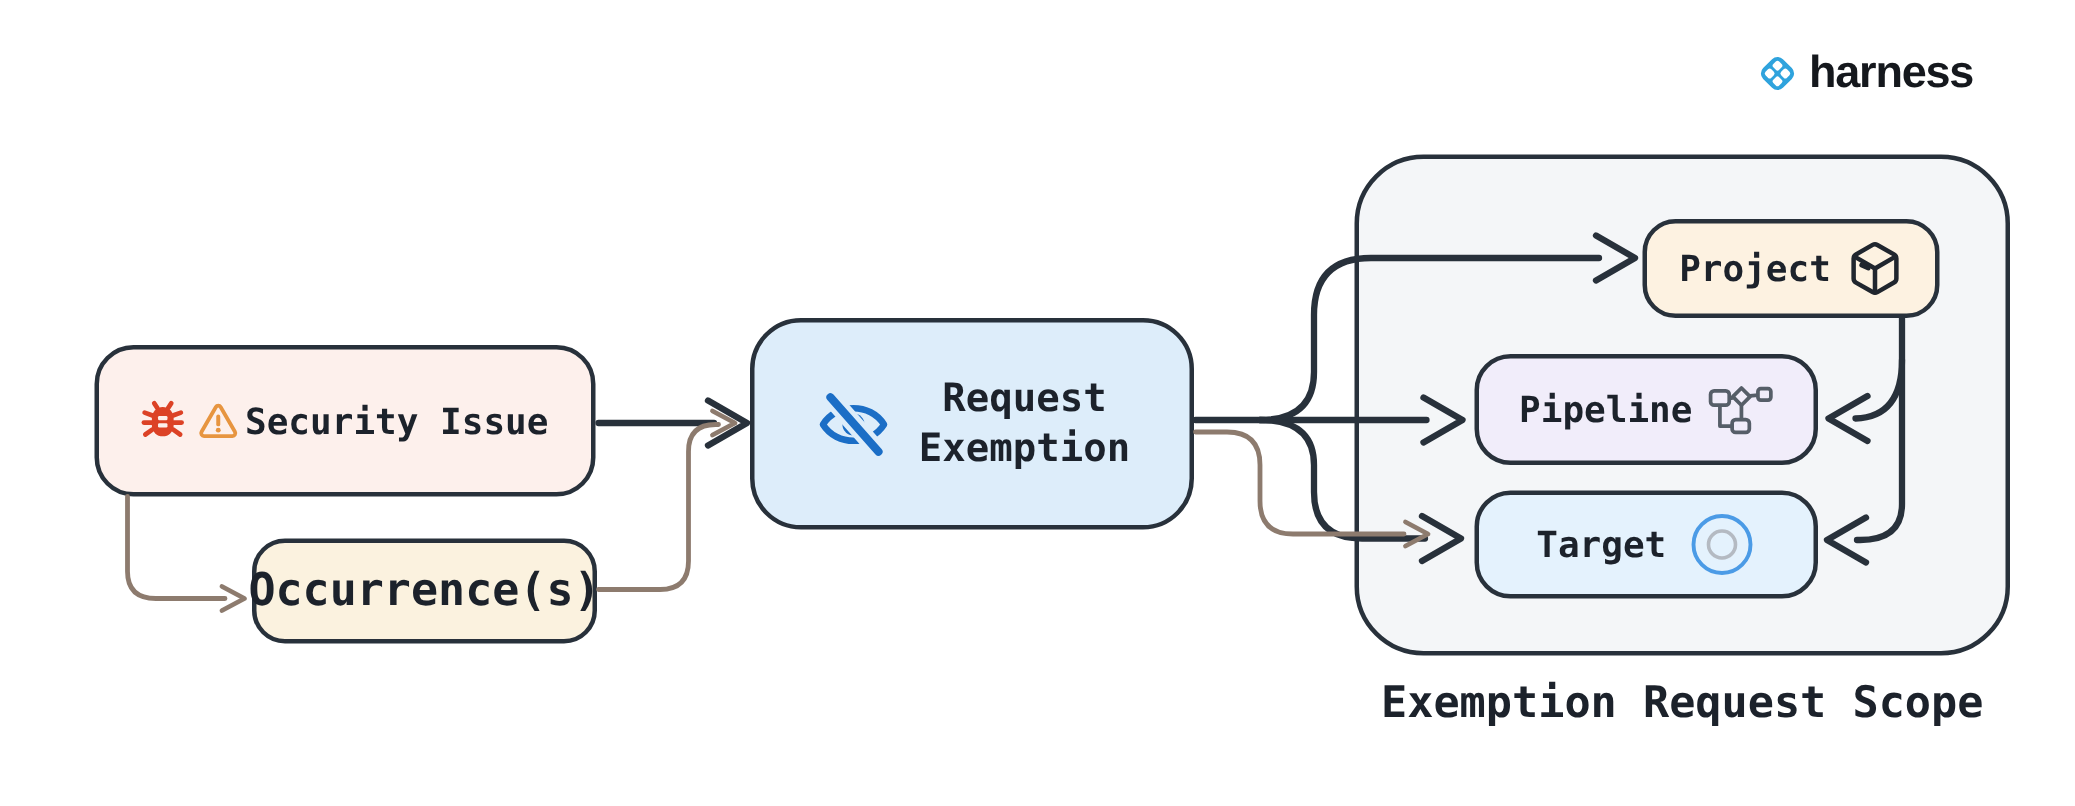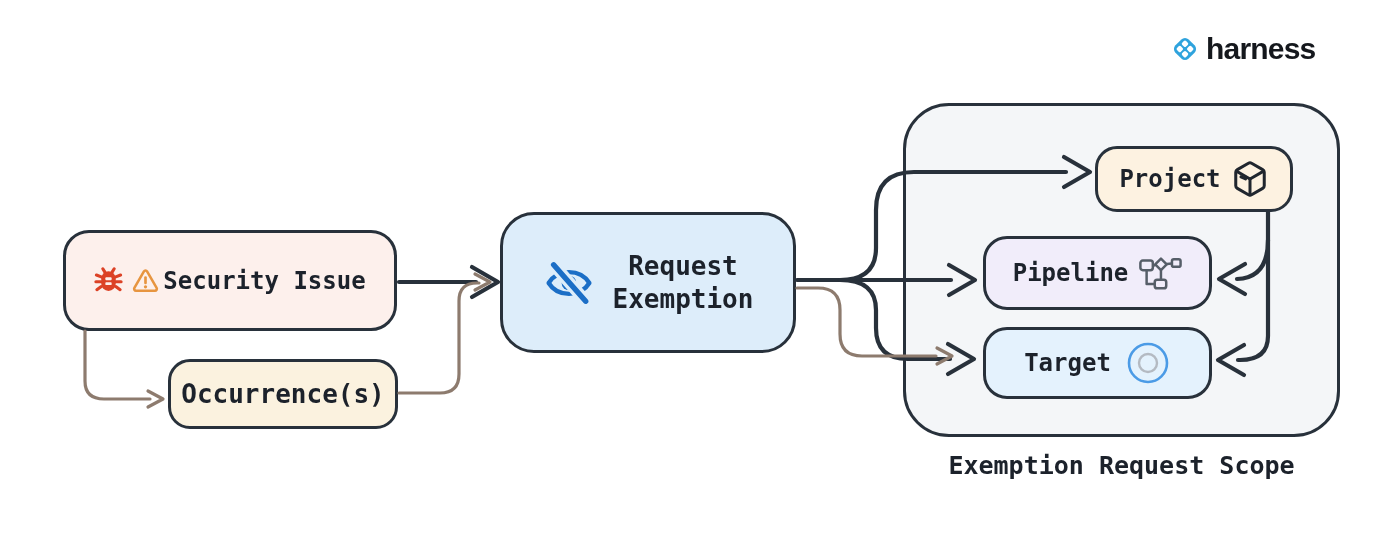"Occurrence(s)" #node-occurrence { font-size: 26px -> 30px }
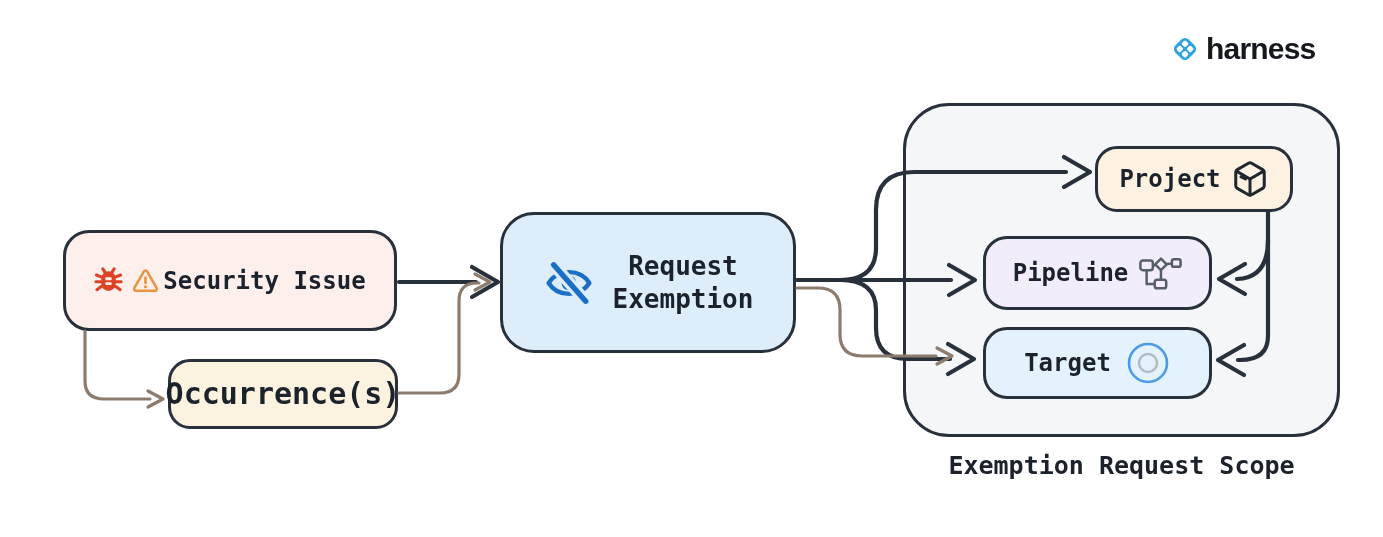"Exemption Request Scope" #scope-label { font-size: 25px -> 29px }
